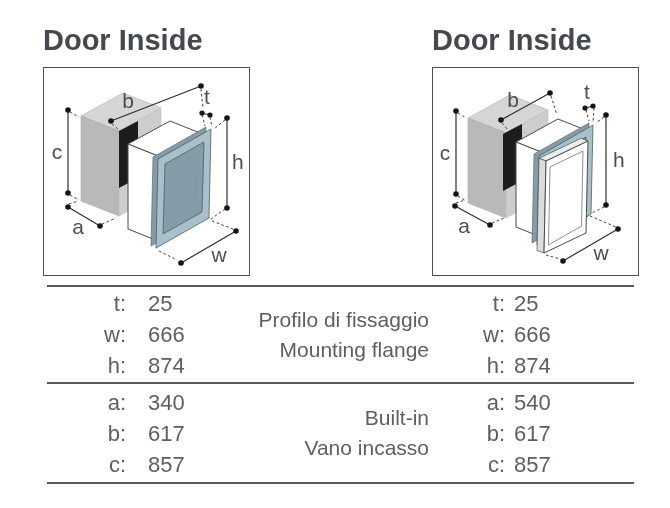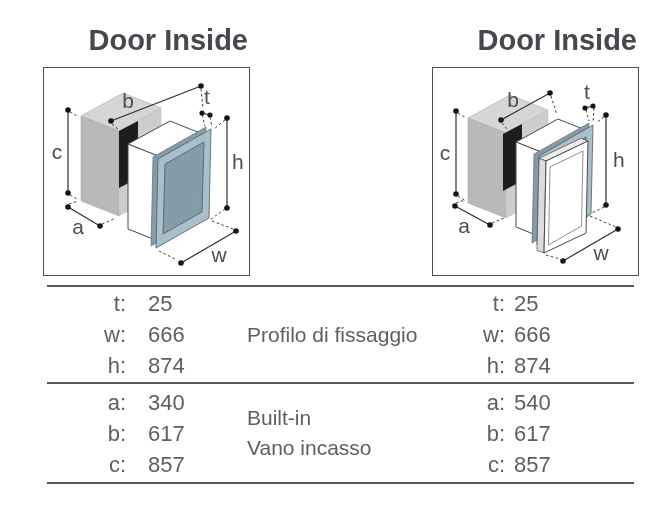"Door Inside" .title { text-align: right -> left }
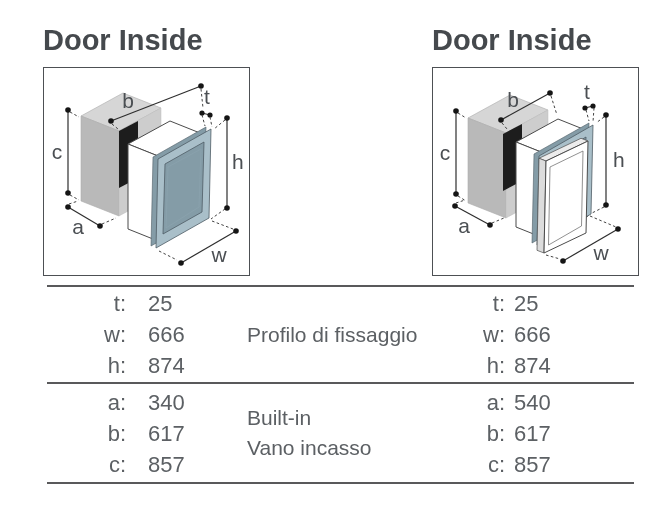"Profilo di fissaggio" .cell-c { align-items: flex-start -> flex-end }
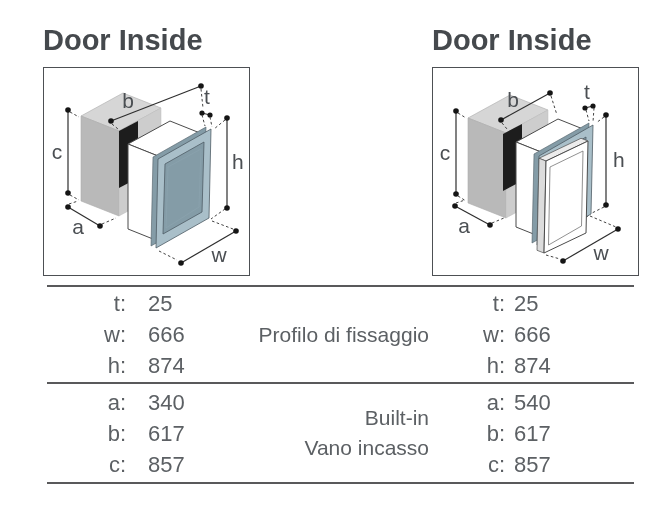"Mounting flange" div { html: none -> <div>Mounting flange</div> }
